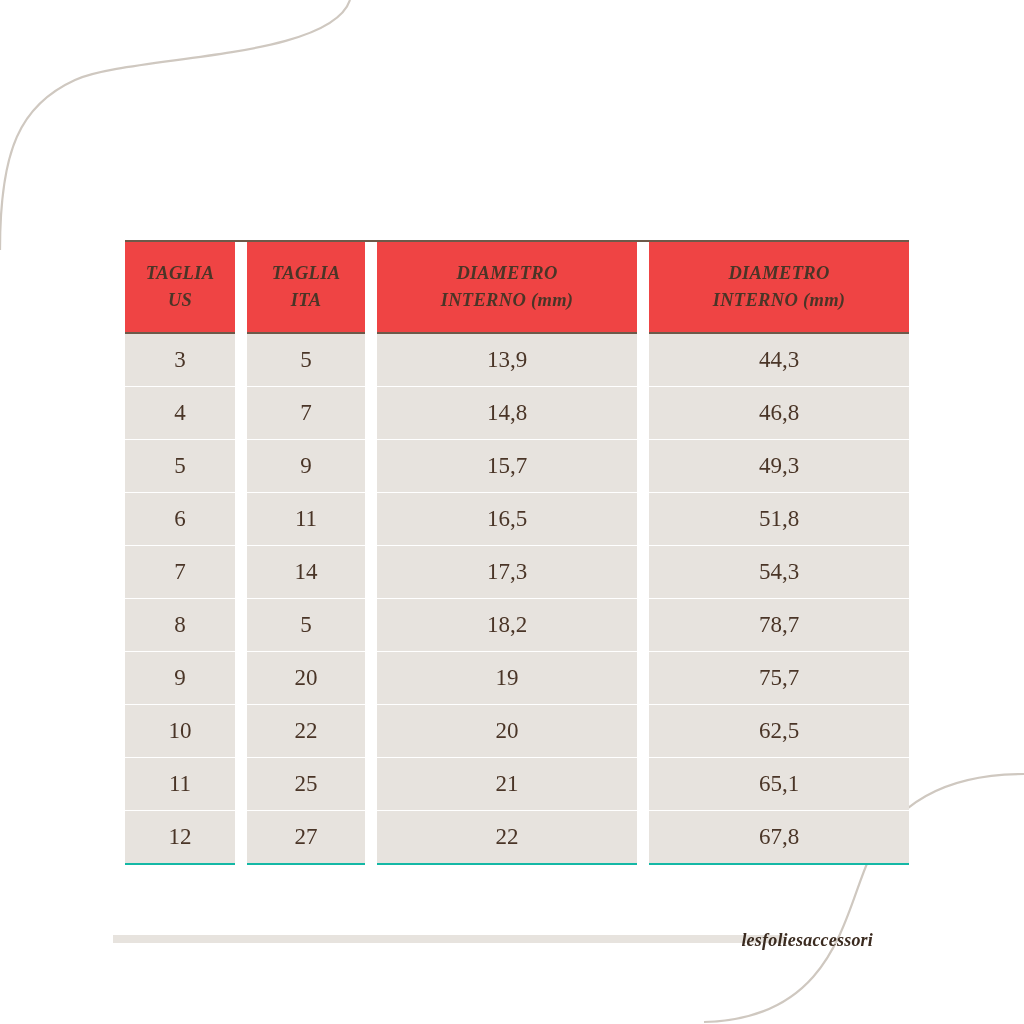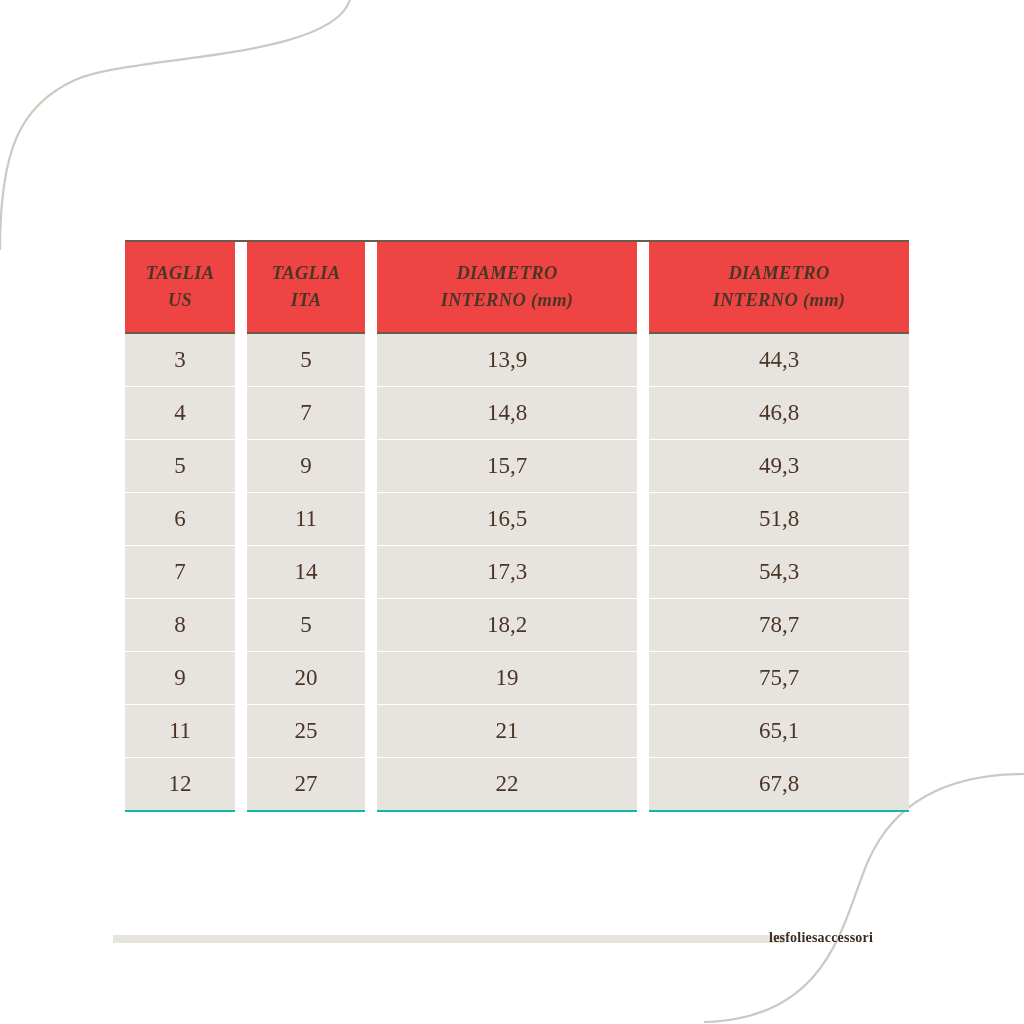"10" tr { html: none -> <tr> <td>10</td> <td></td> <td>22</td> <td></td> <td>20</td> <td></td> <td>62,5</td> </tr> }
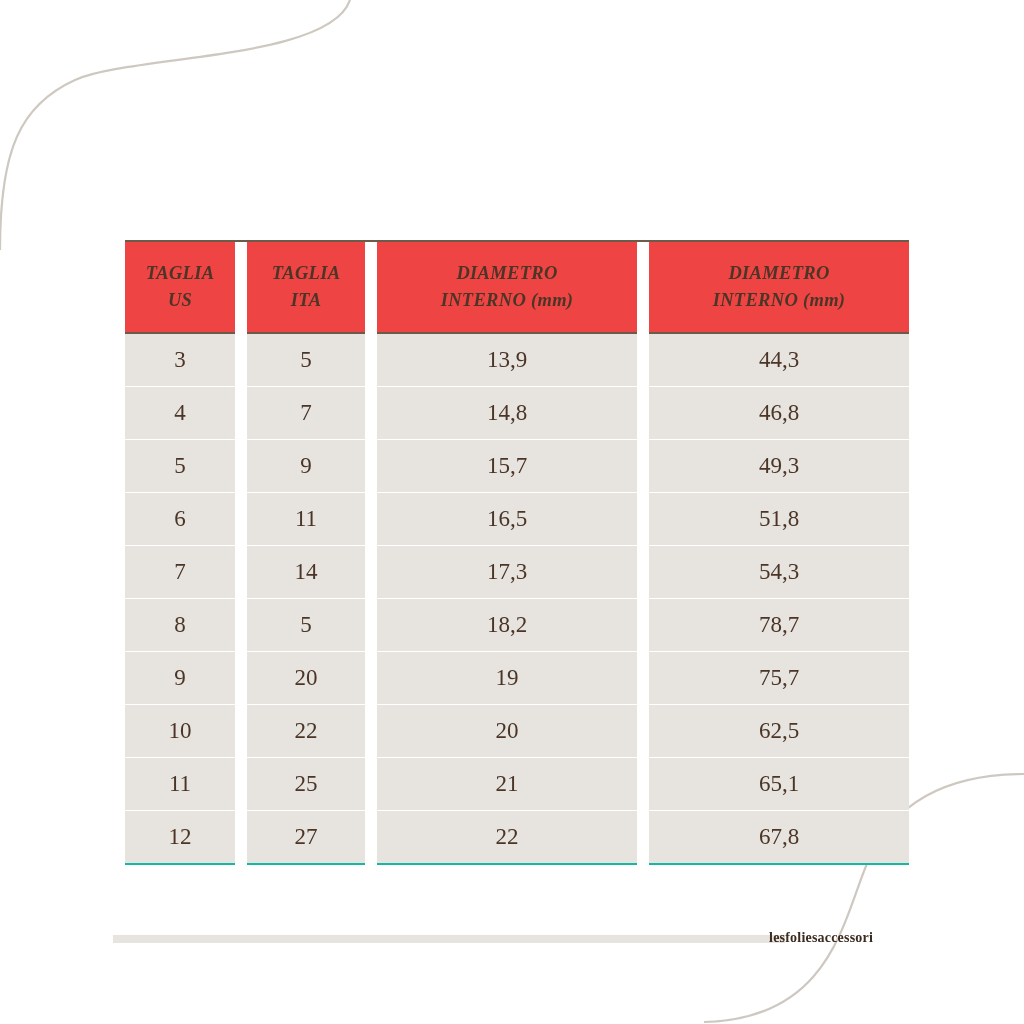"lesfoliesaccessori" .footer-brand { font-size: 14px -> 18px; font-style: none -> italic }
